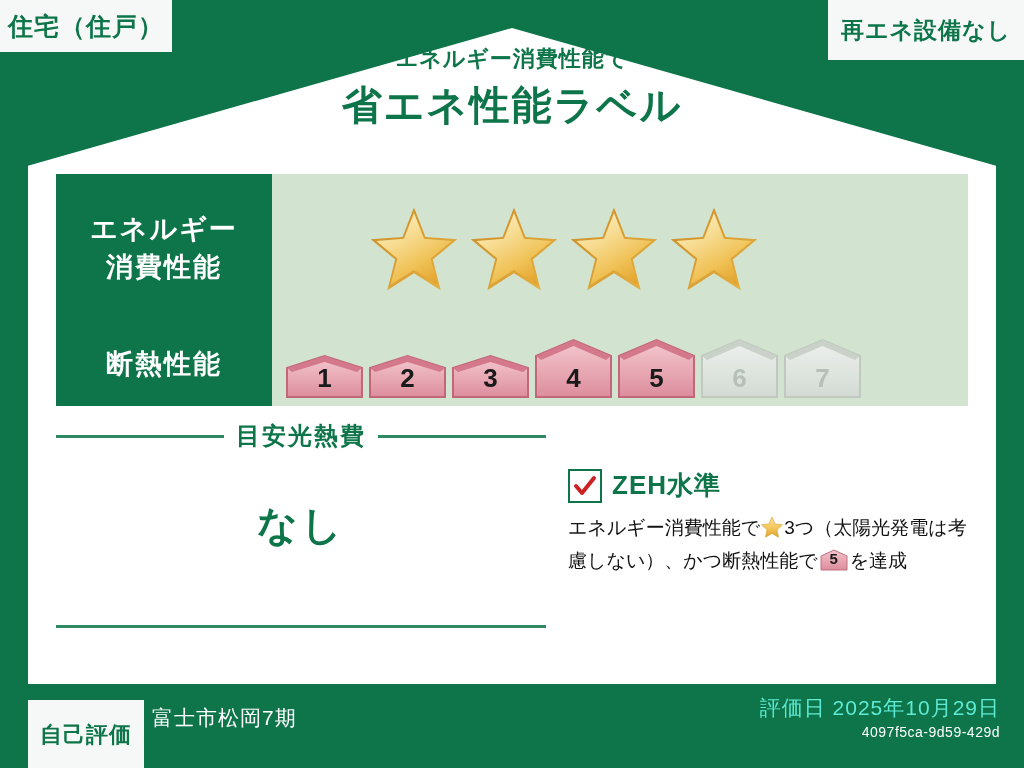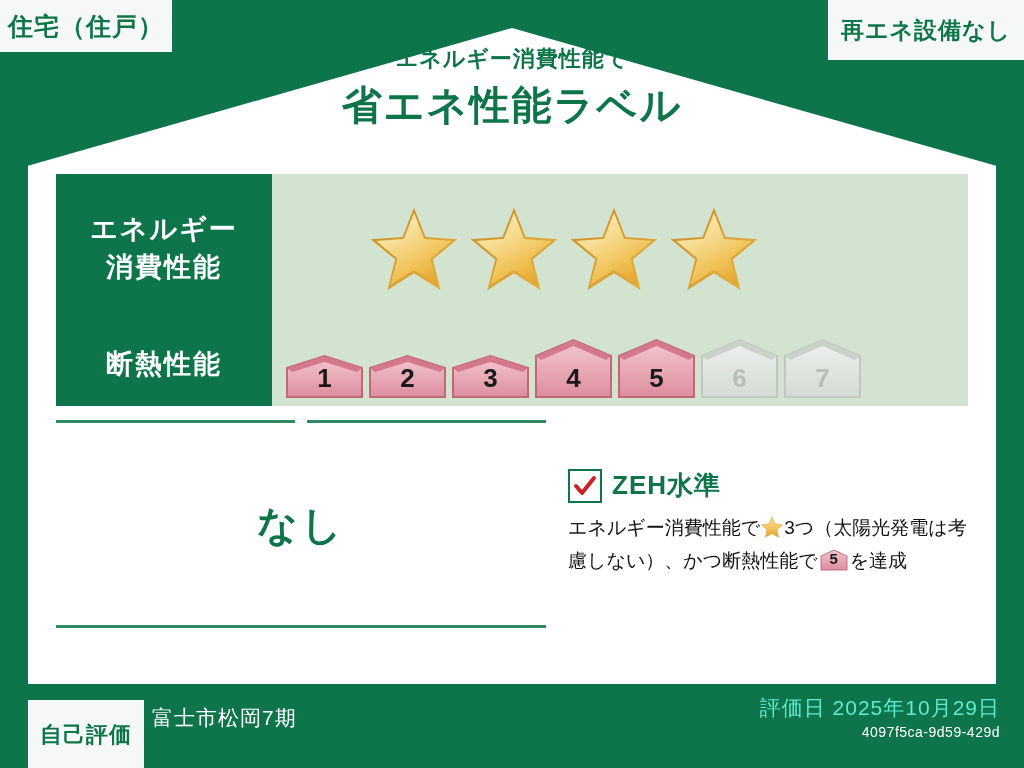"目安光熱費" div { html: none -> <div>目安光熱費</div> }
